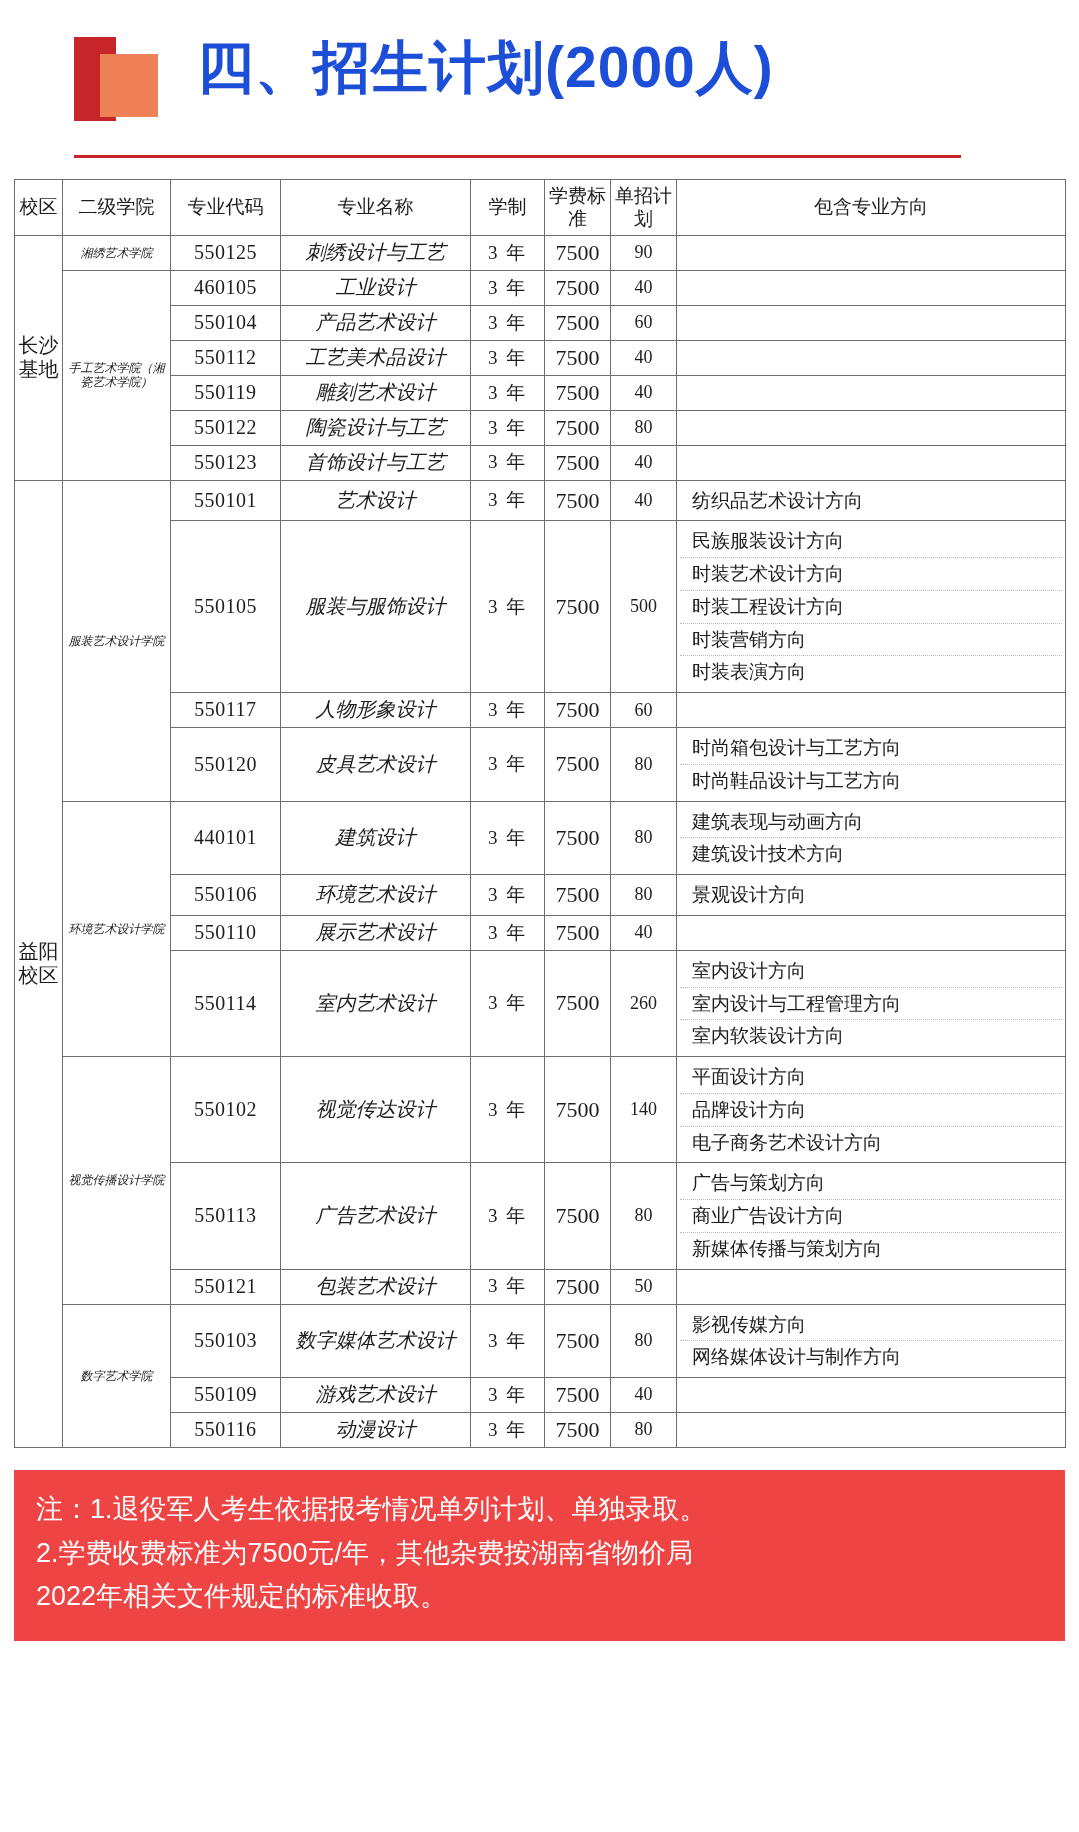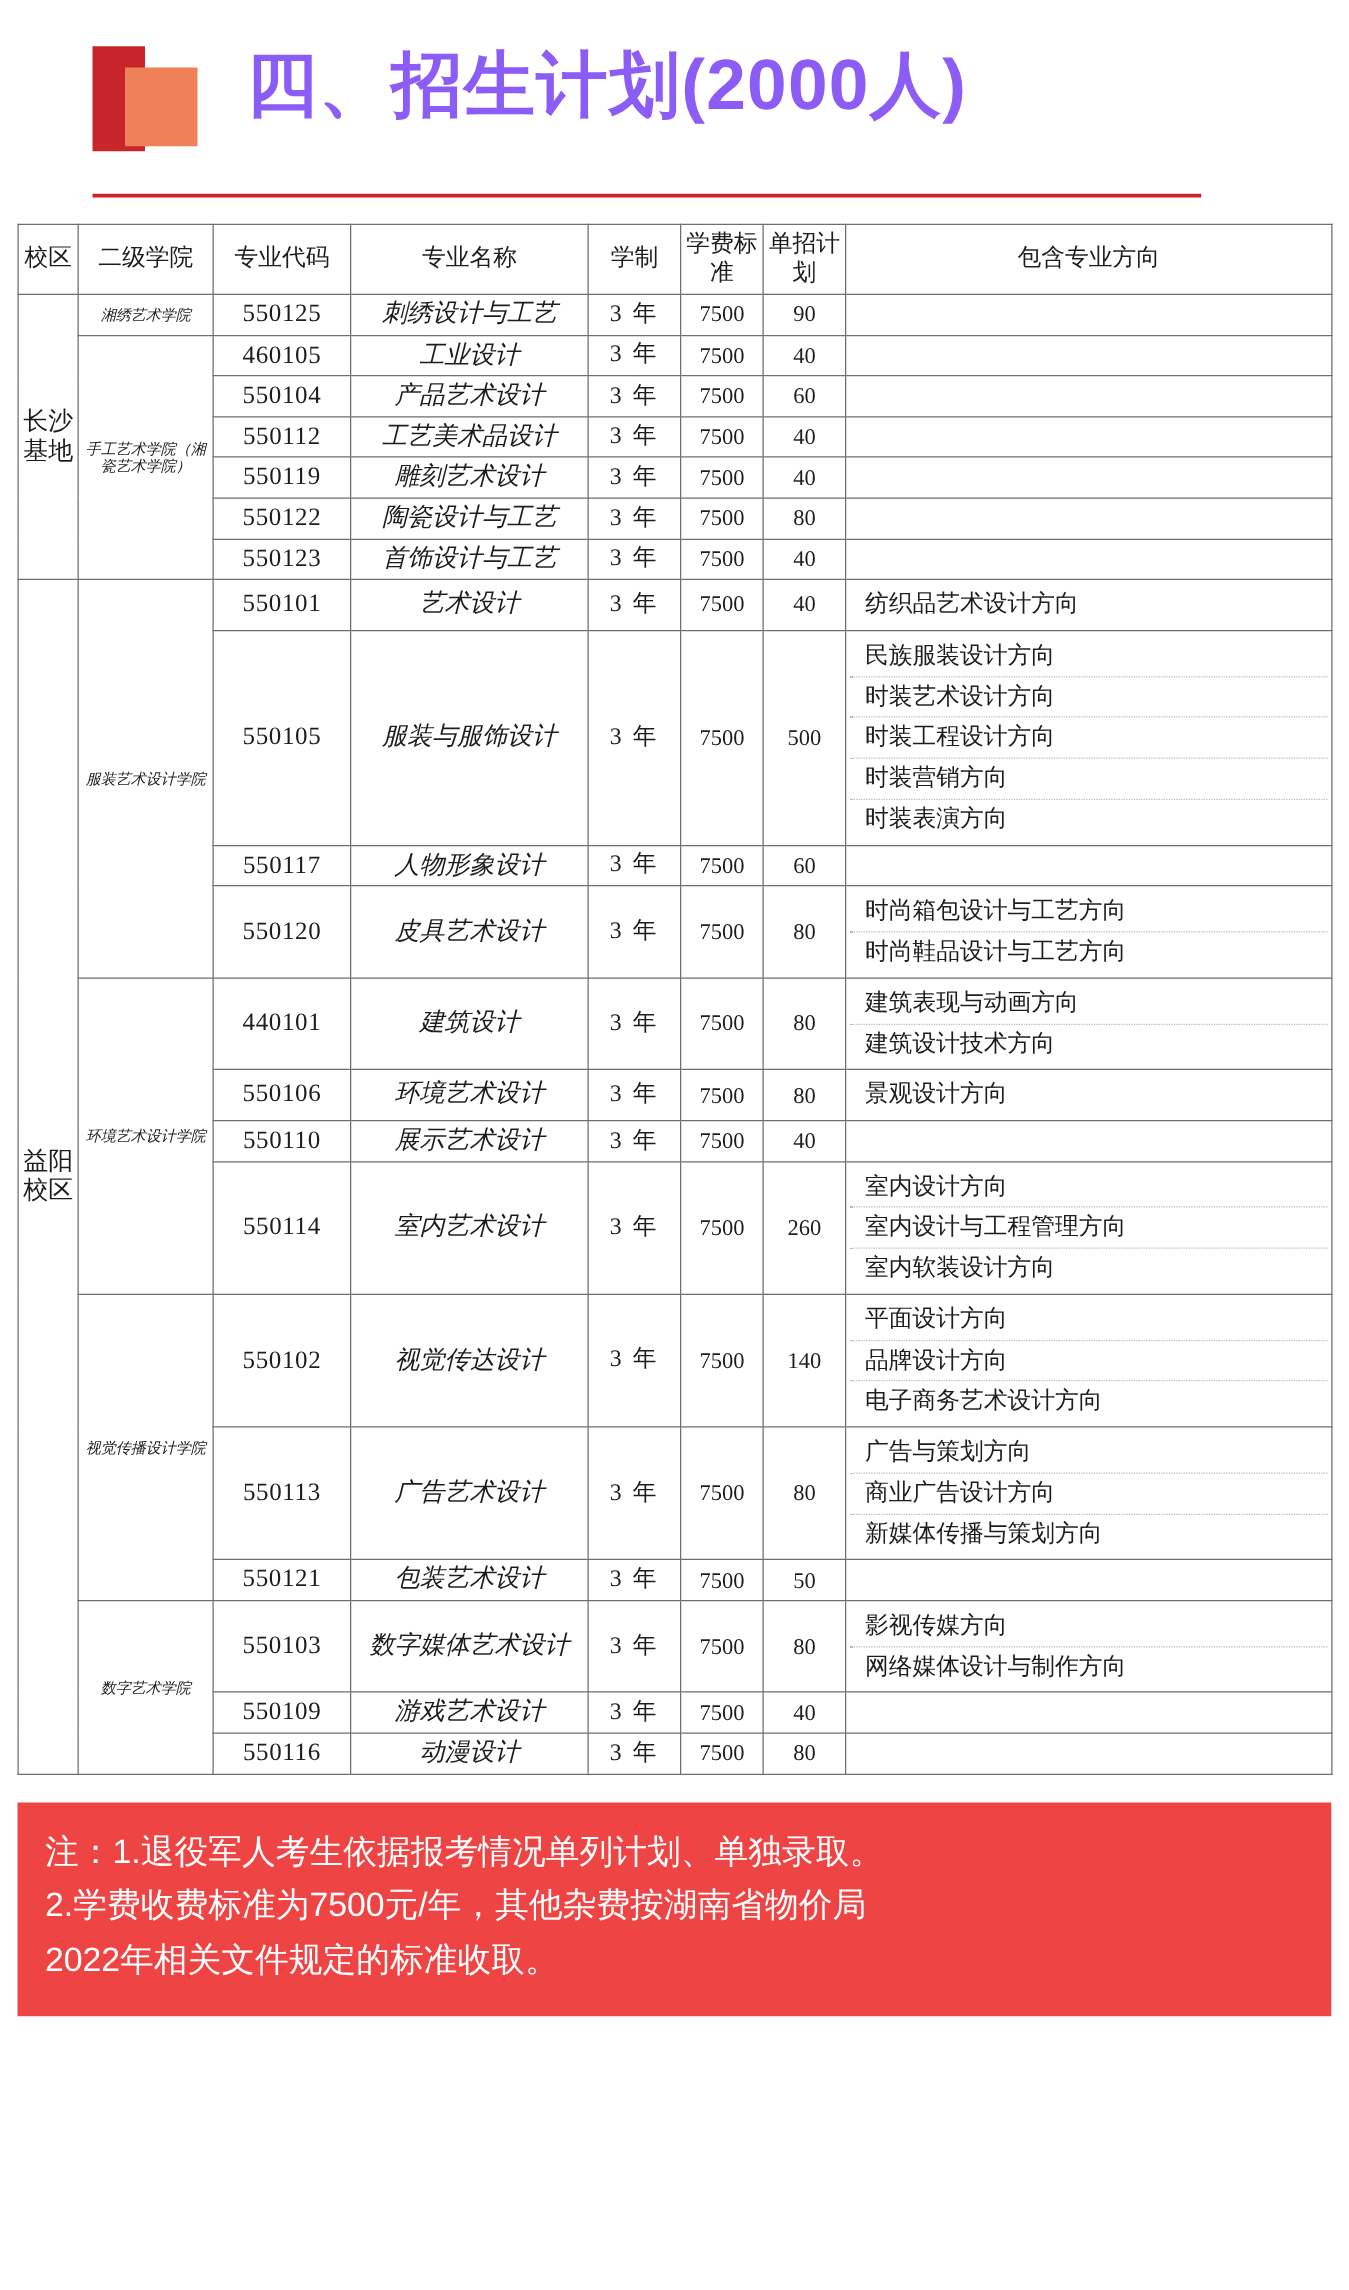"四、招生计划(2000人)" .page-title { color: #8b5cf6 -> #1d4ed8 }
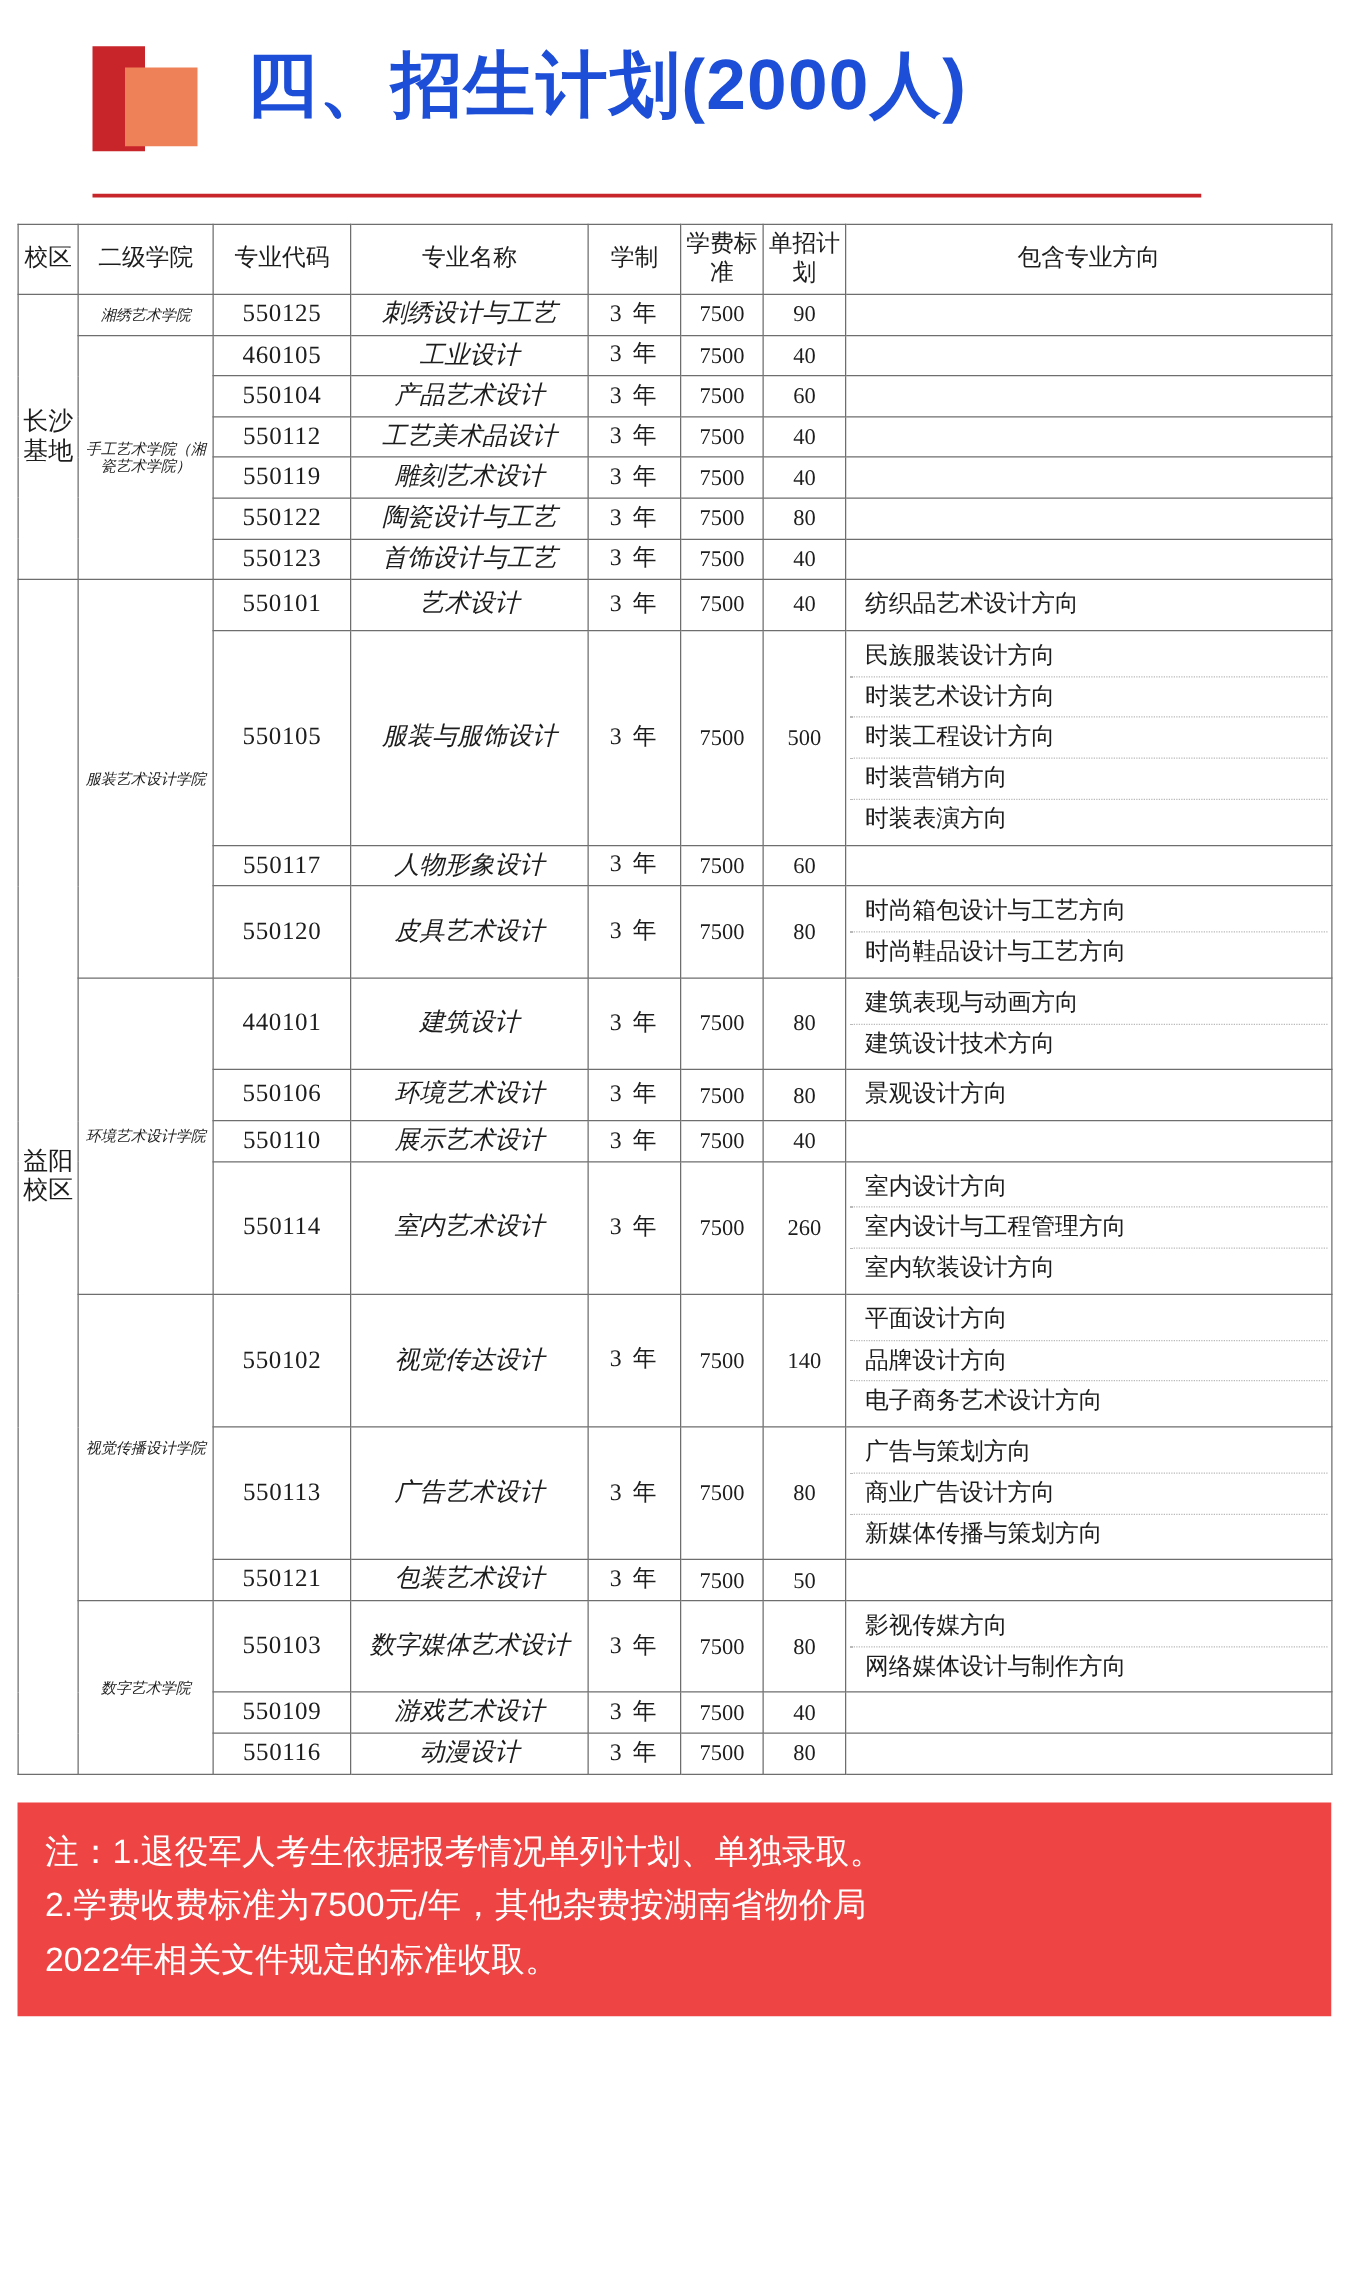"7500" td.fee { font-size: 18px -> 22px }
